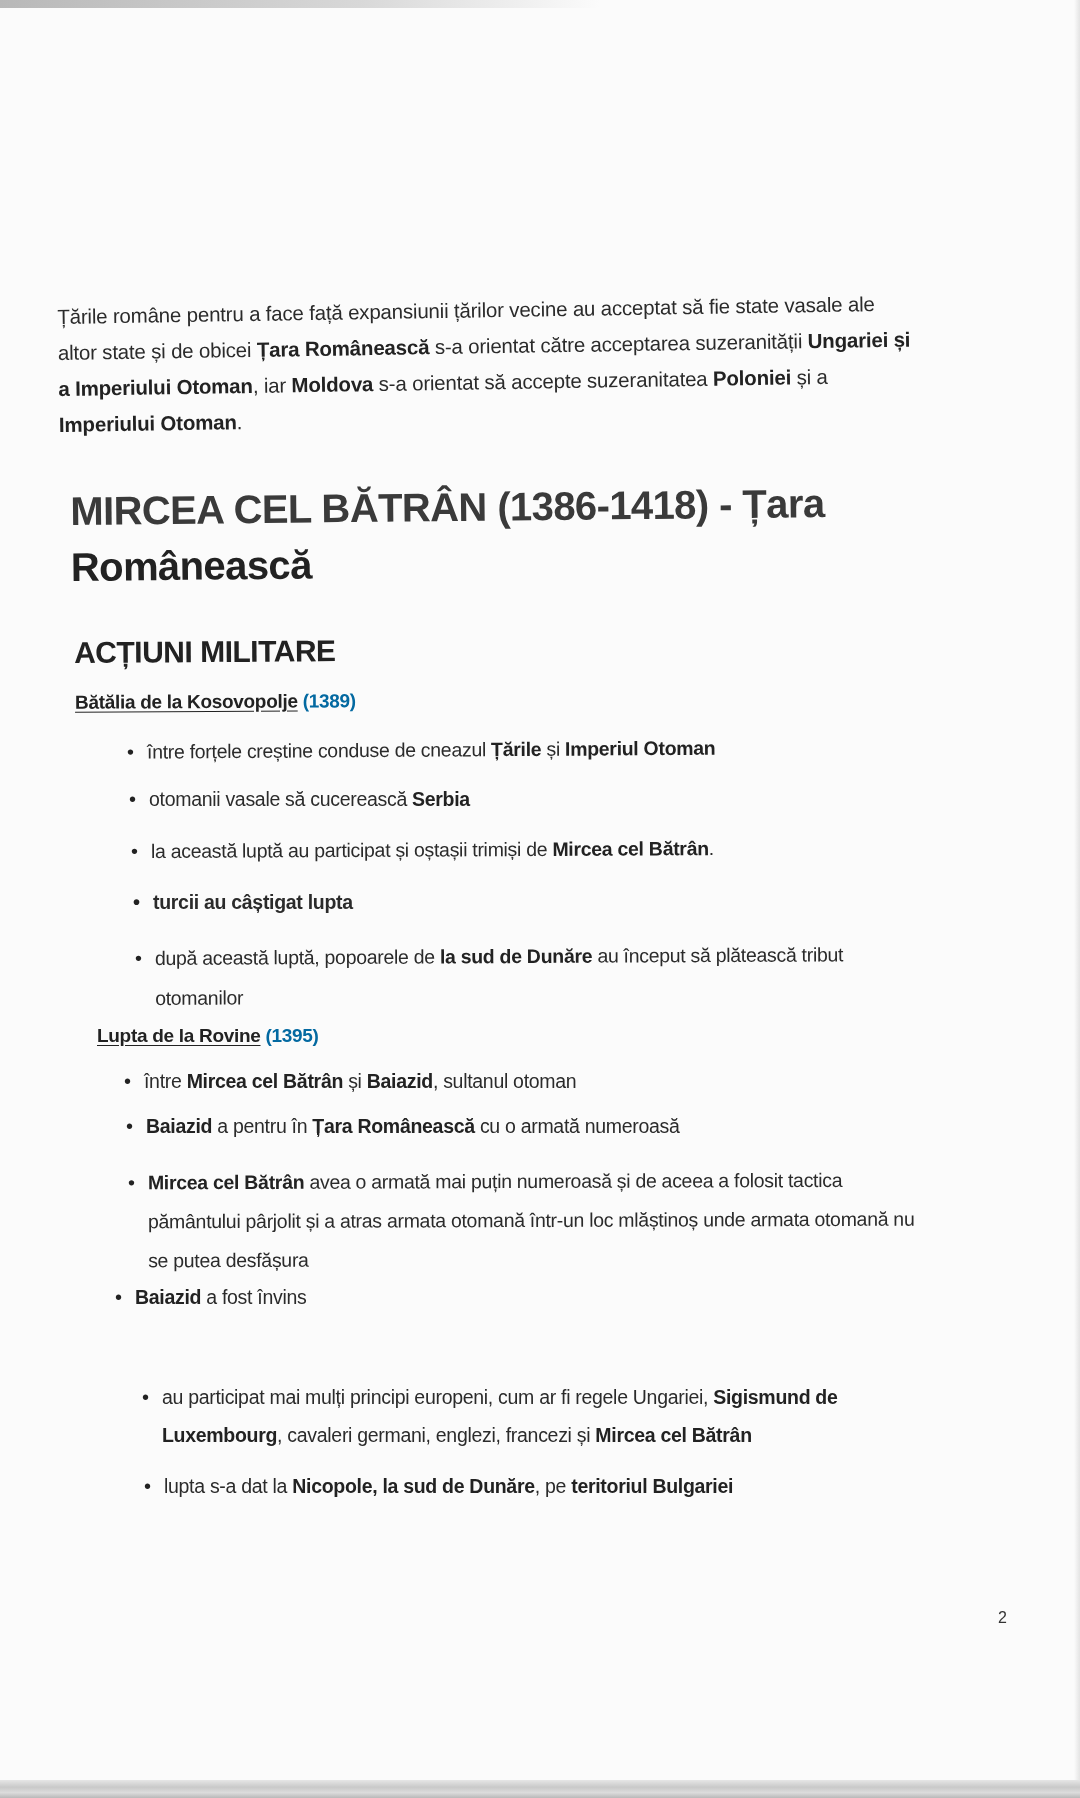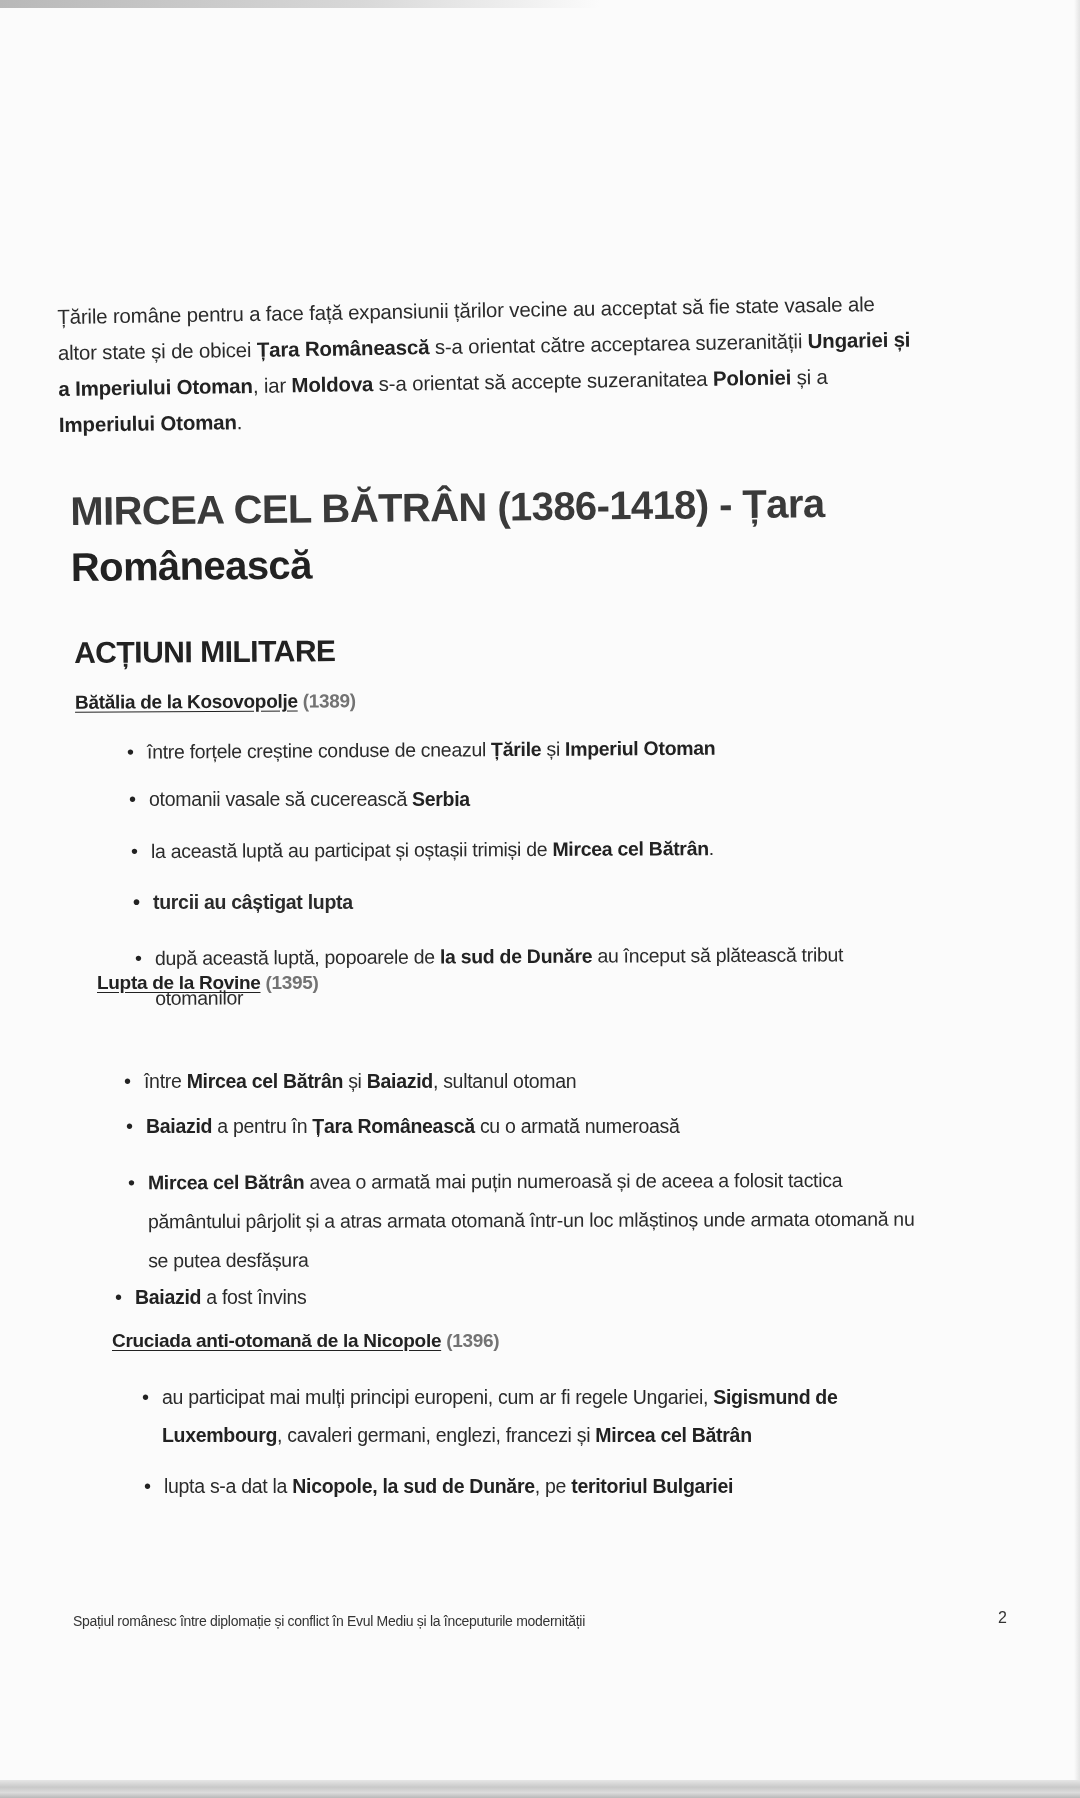"(1389)" .sub .yr { color: #737373 -> #0369a1 }
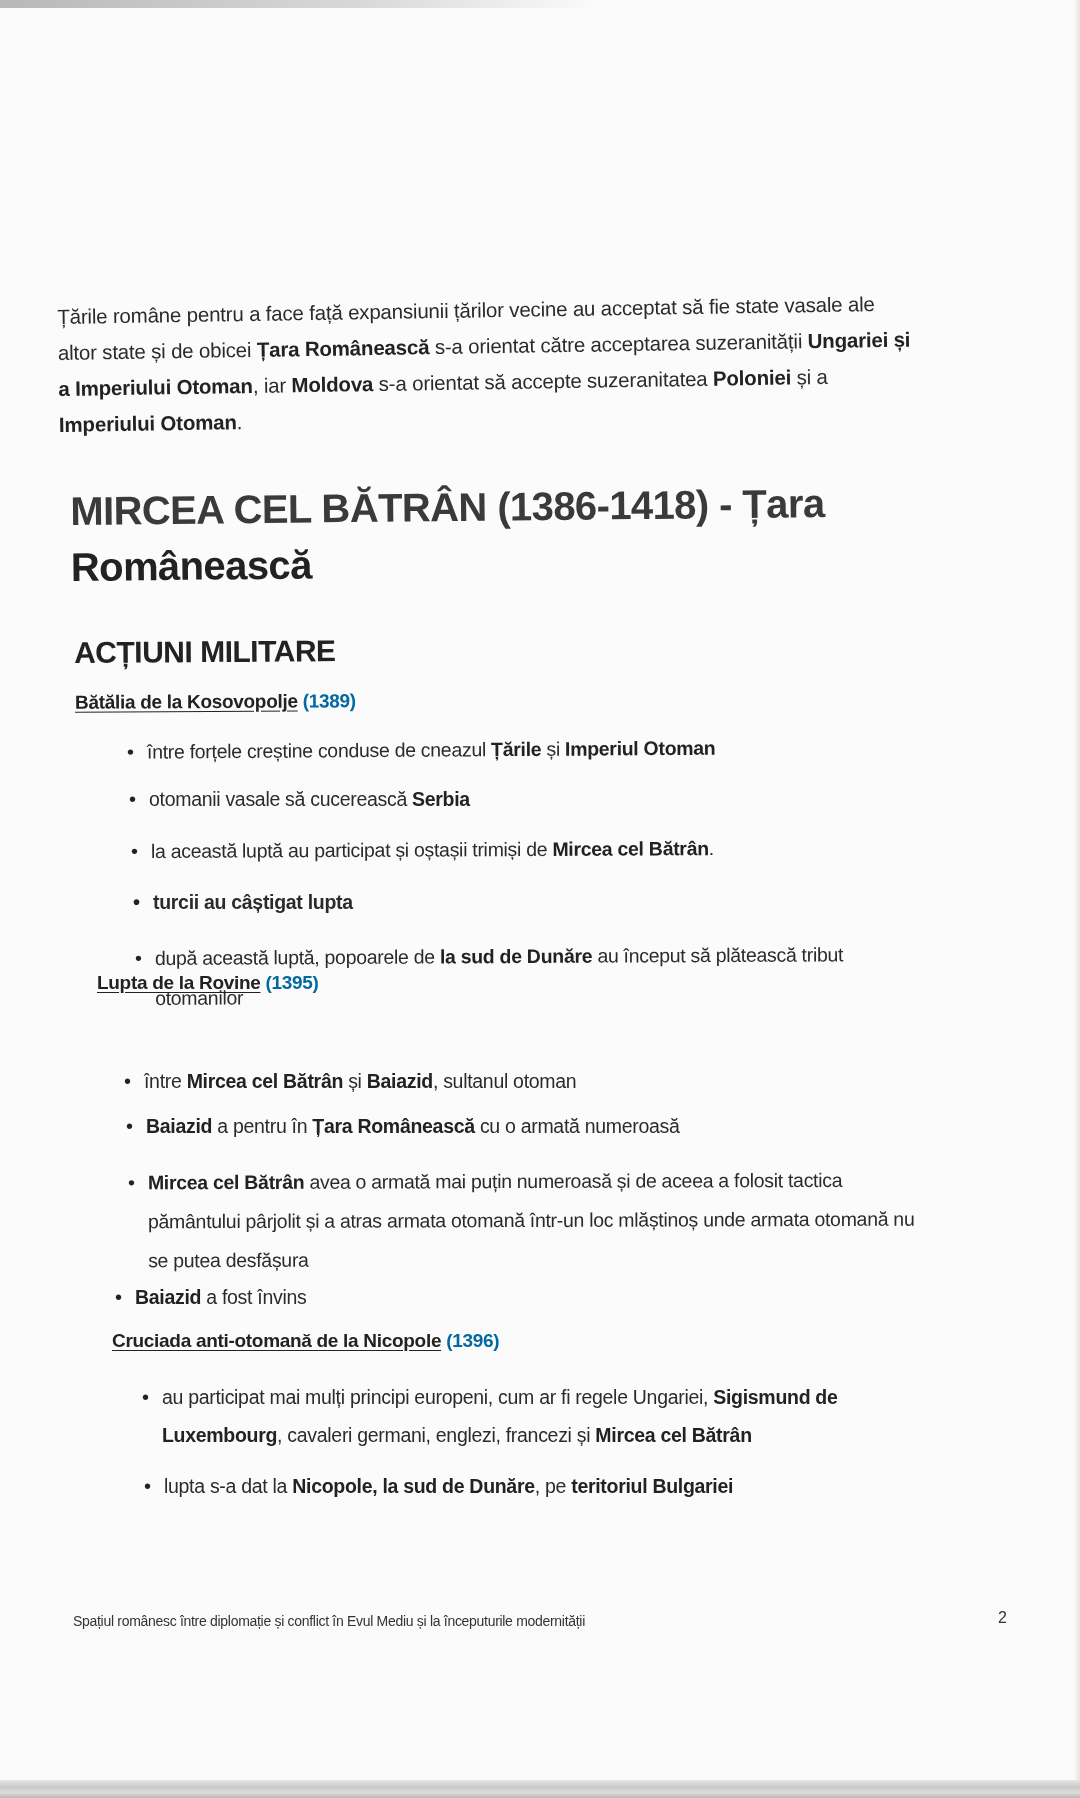"Lupta de la Rovine (1395)" div.sub { top: 972px -> 1025px }
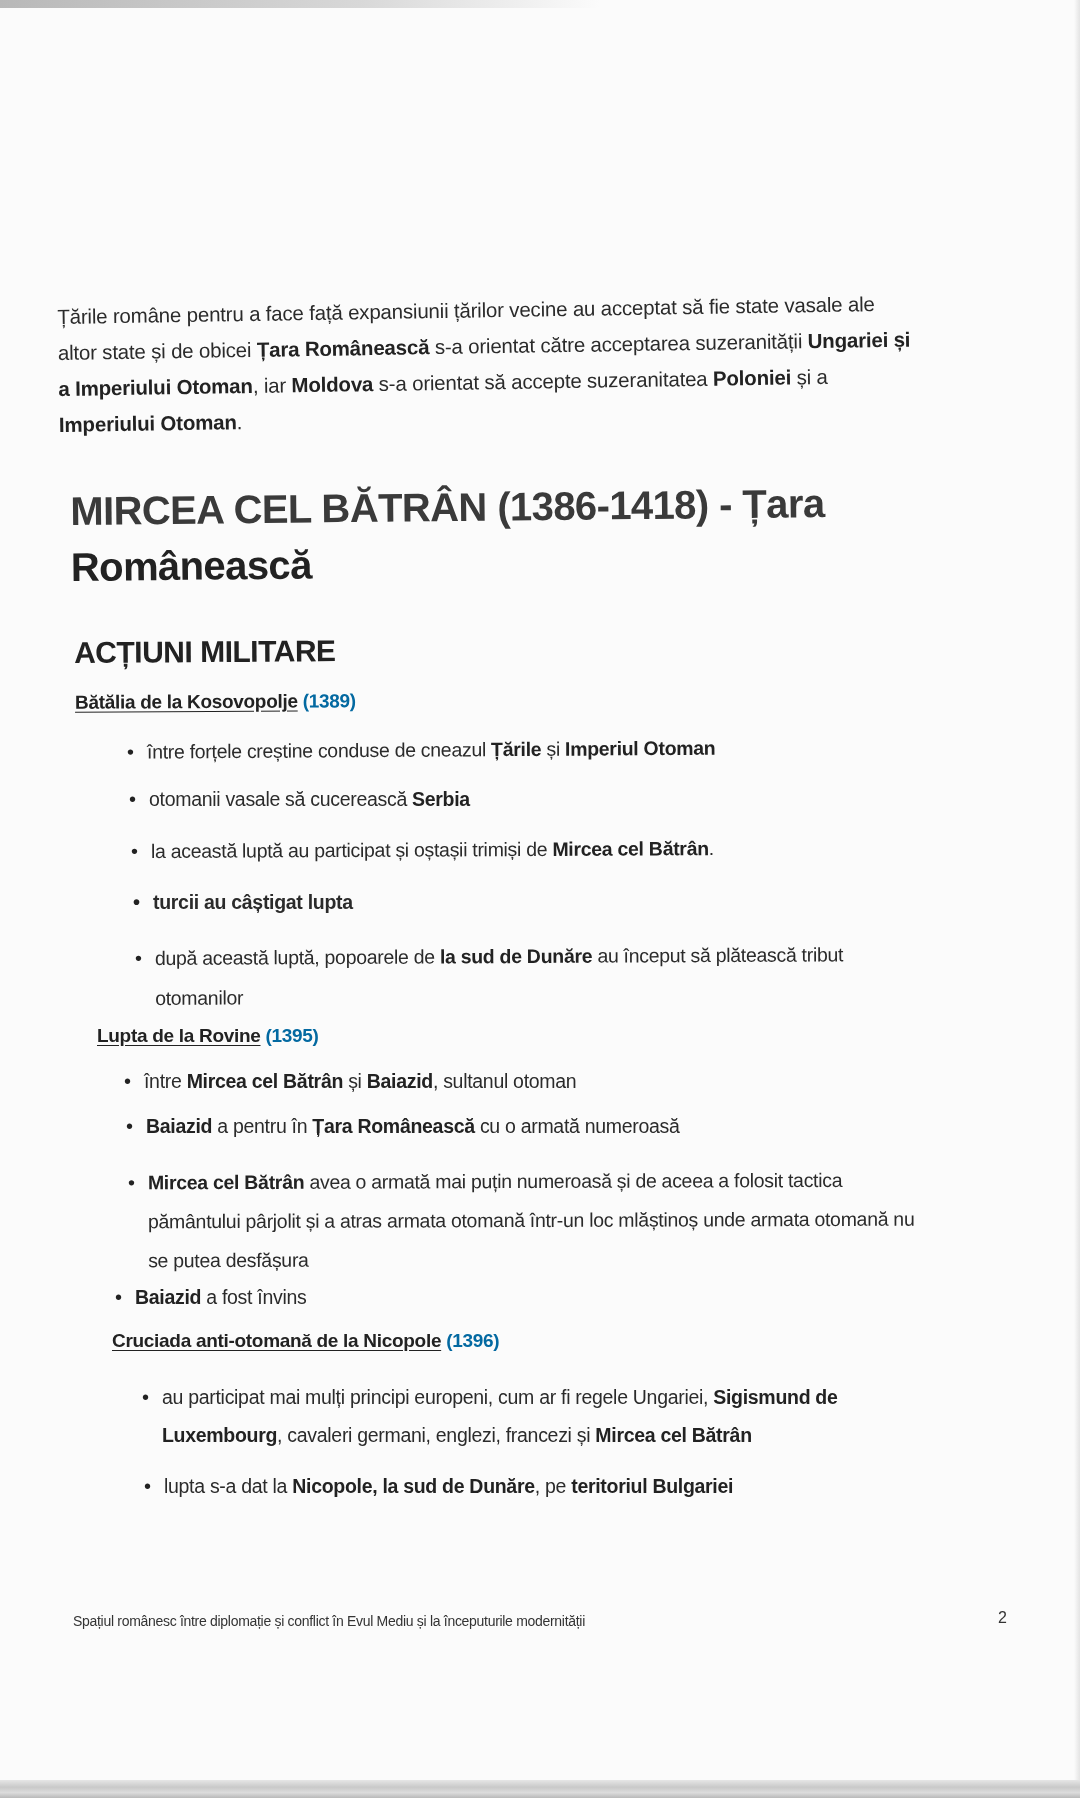"Cruciada anti-otomană de la Nicopole" div.sub { html: <div> <span>Cruciada anti-otomană de la Nicopole</span> <span>(1396)</span> </div> -> none }
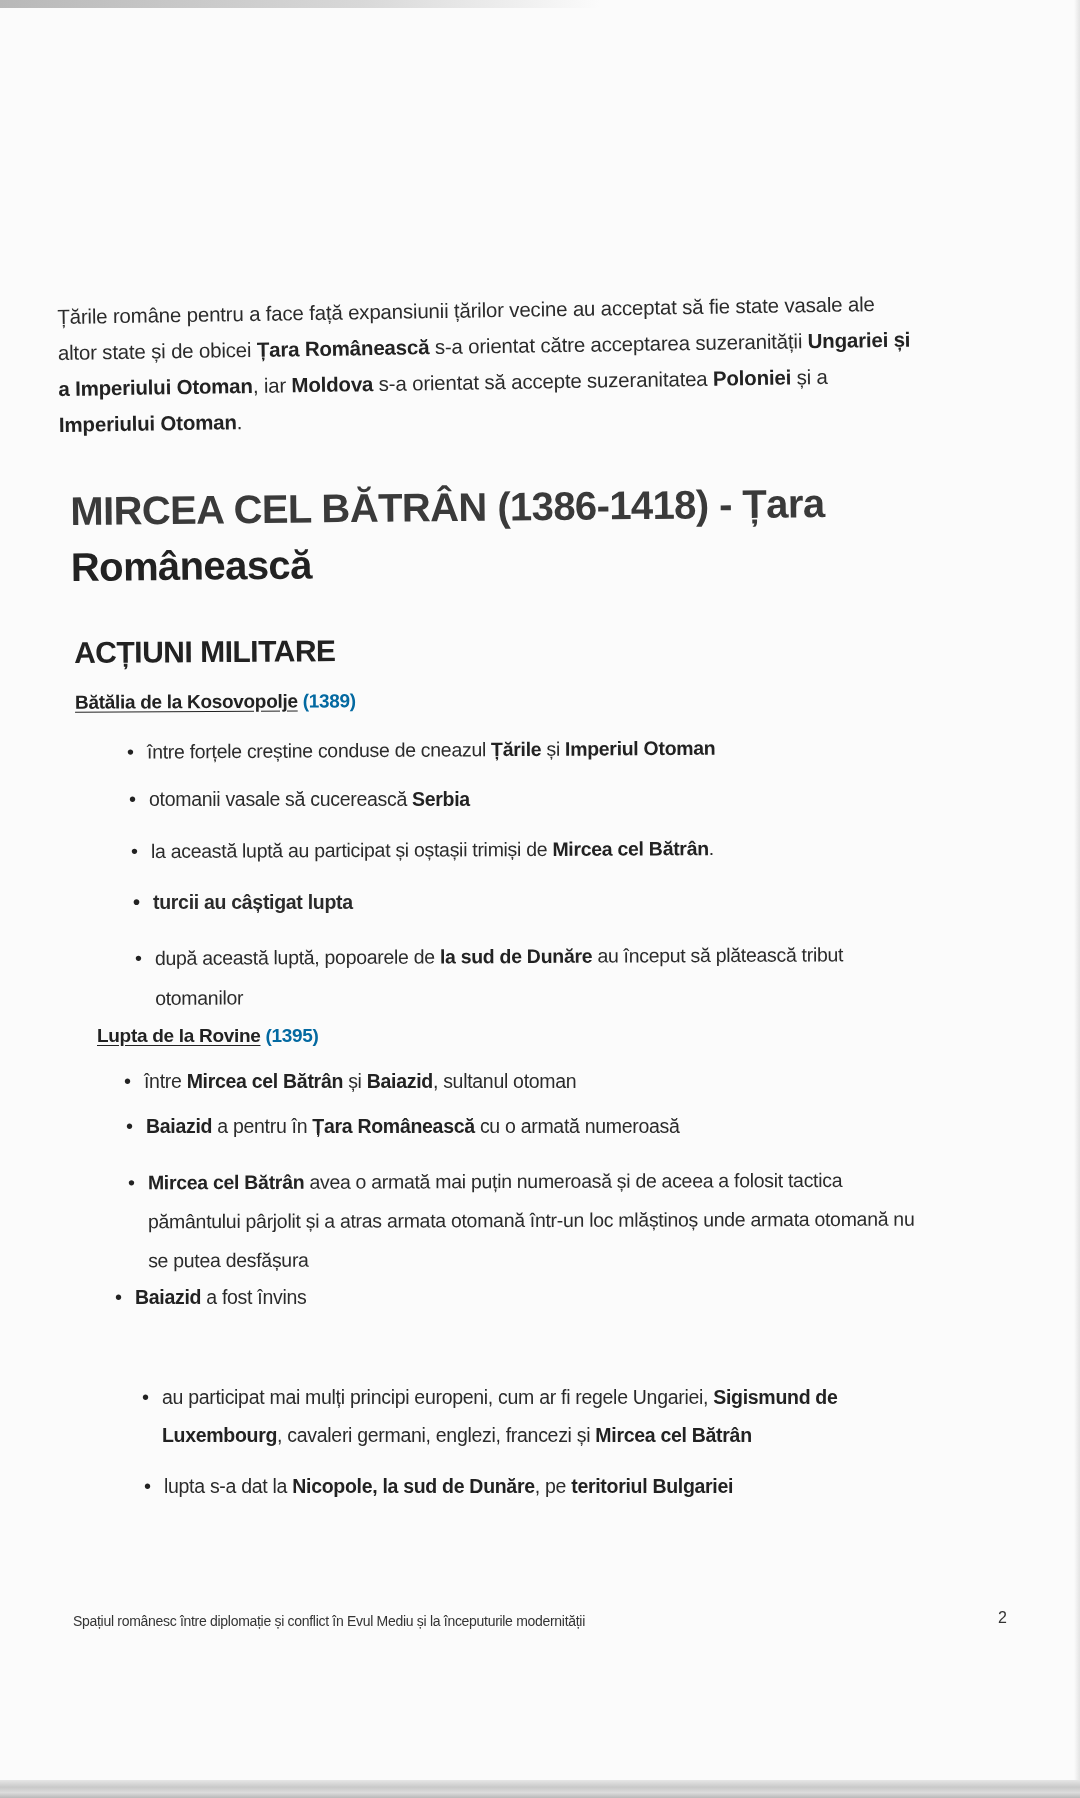"Spațiul românesc între diplomație și" div.footer-text { html: <div>Spațiul românesc între diplomație și conflict în Evul Mediu și la începuturile modernității</div> -> none }
